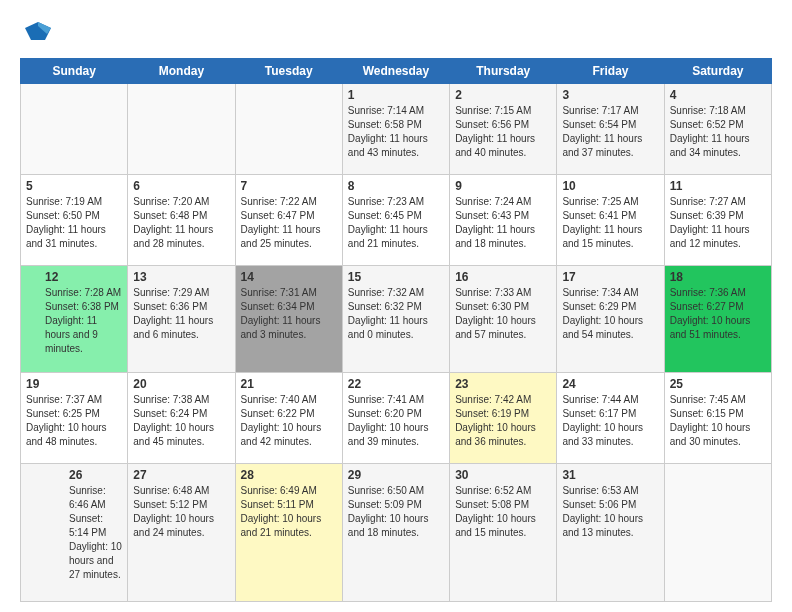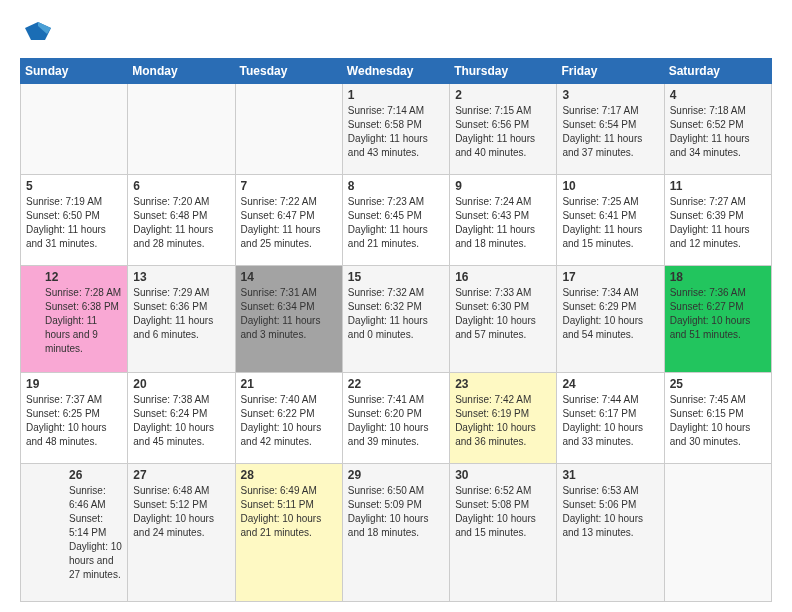"Sunday" .calendar th { text-align: left -> center }
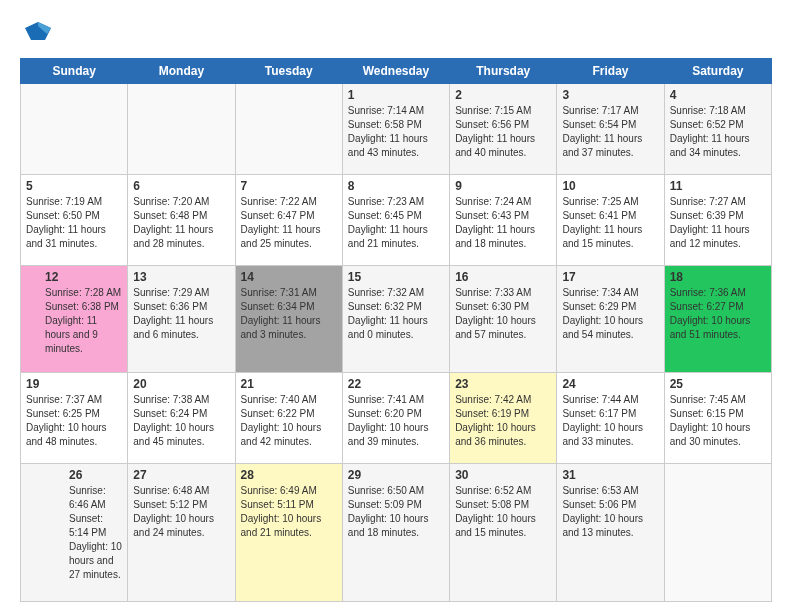"12" td { background: #f9a8d4 -> #86efac }
